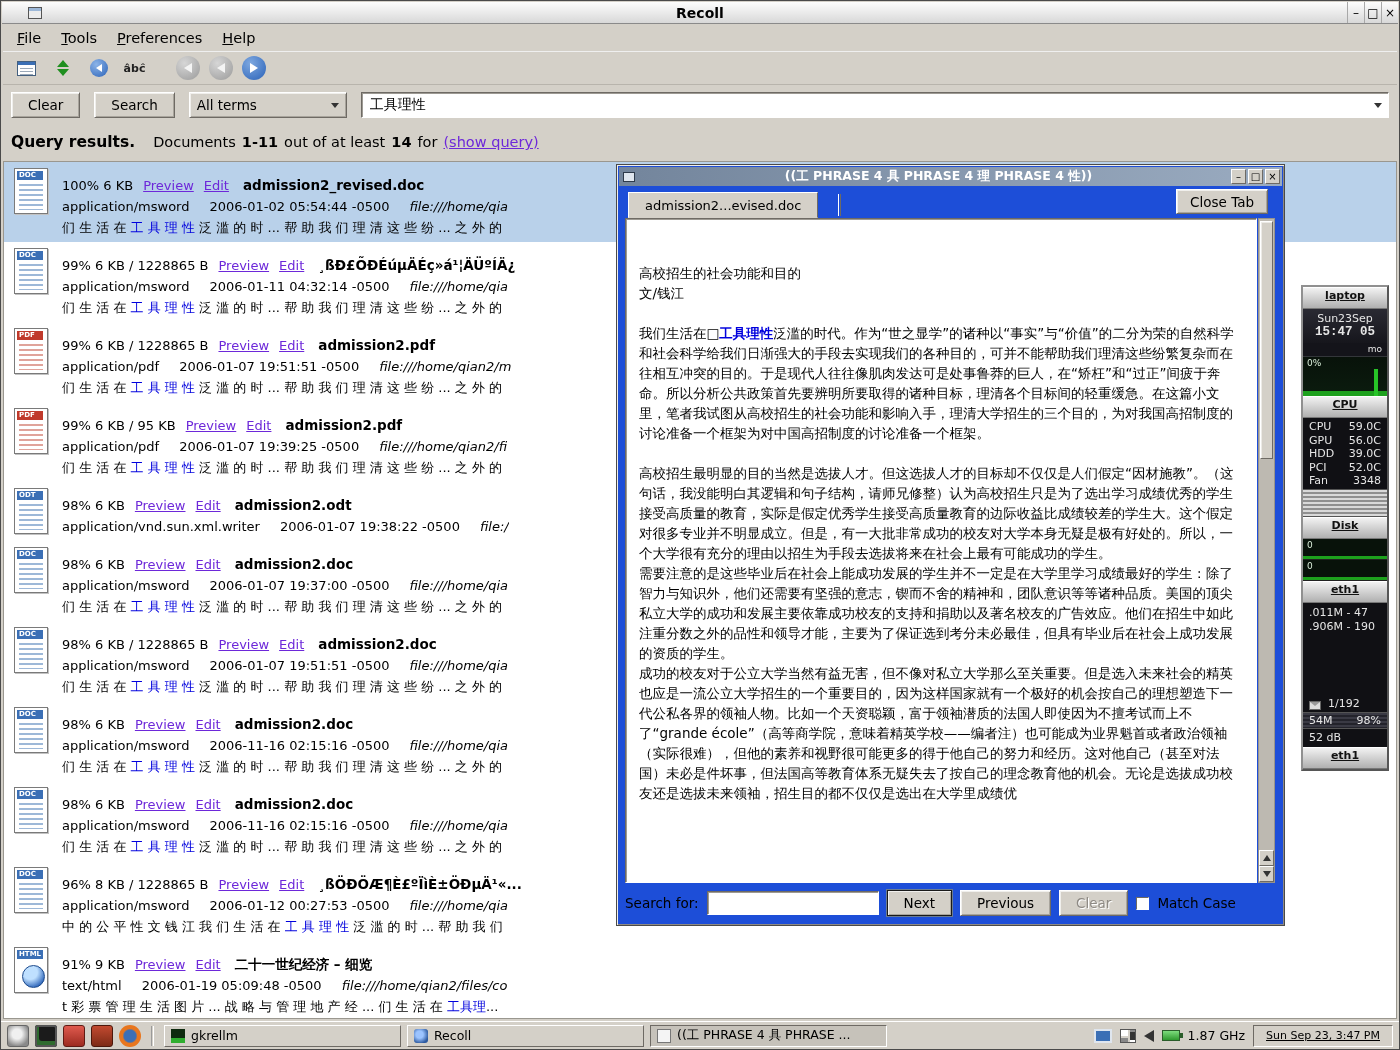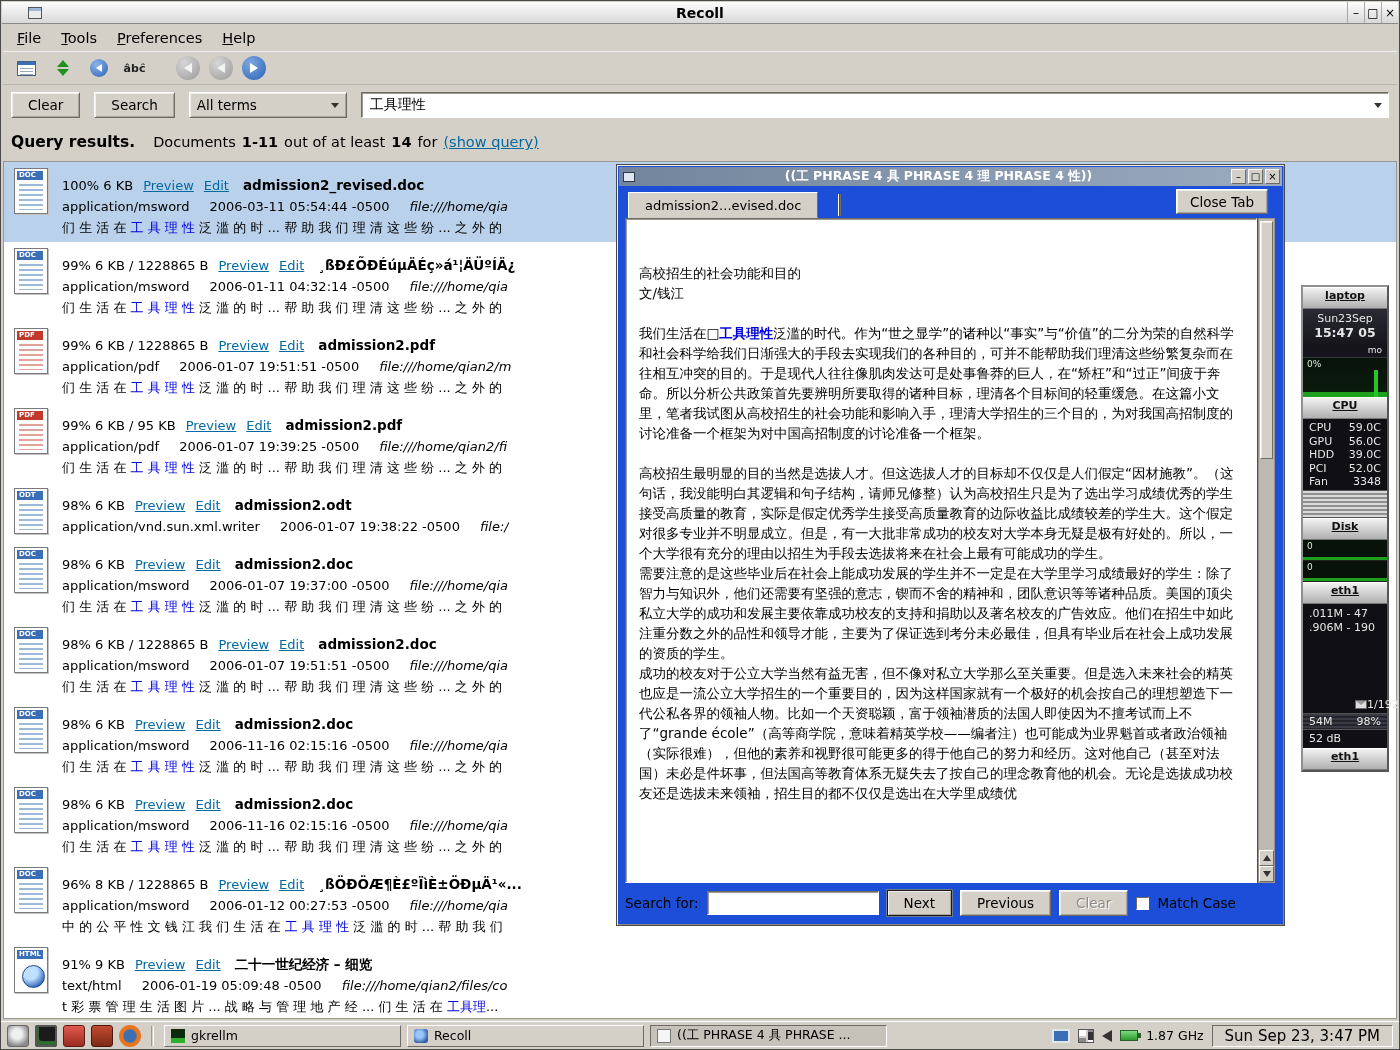"(show query)" a.link { color: #0369a1 -> #6d28d9 }
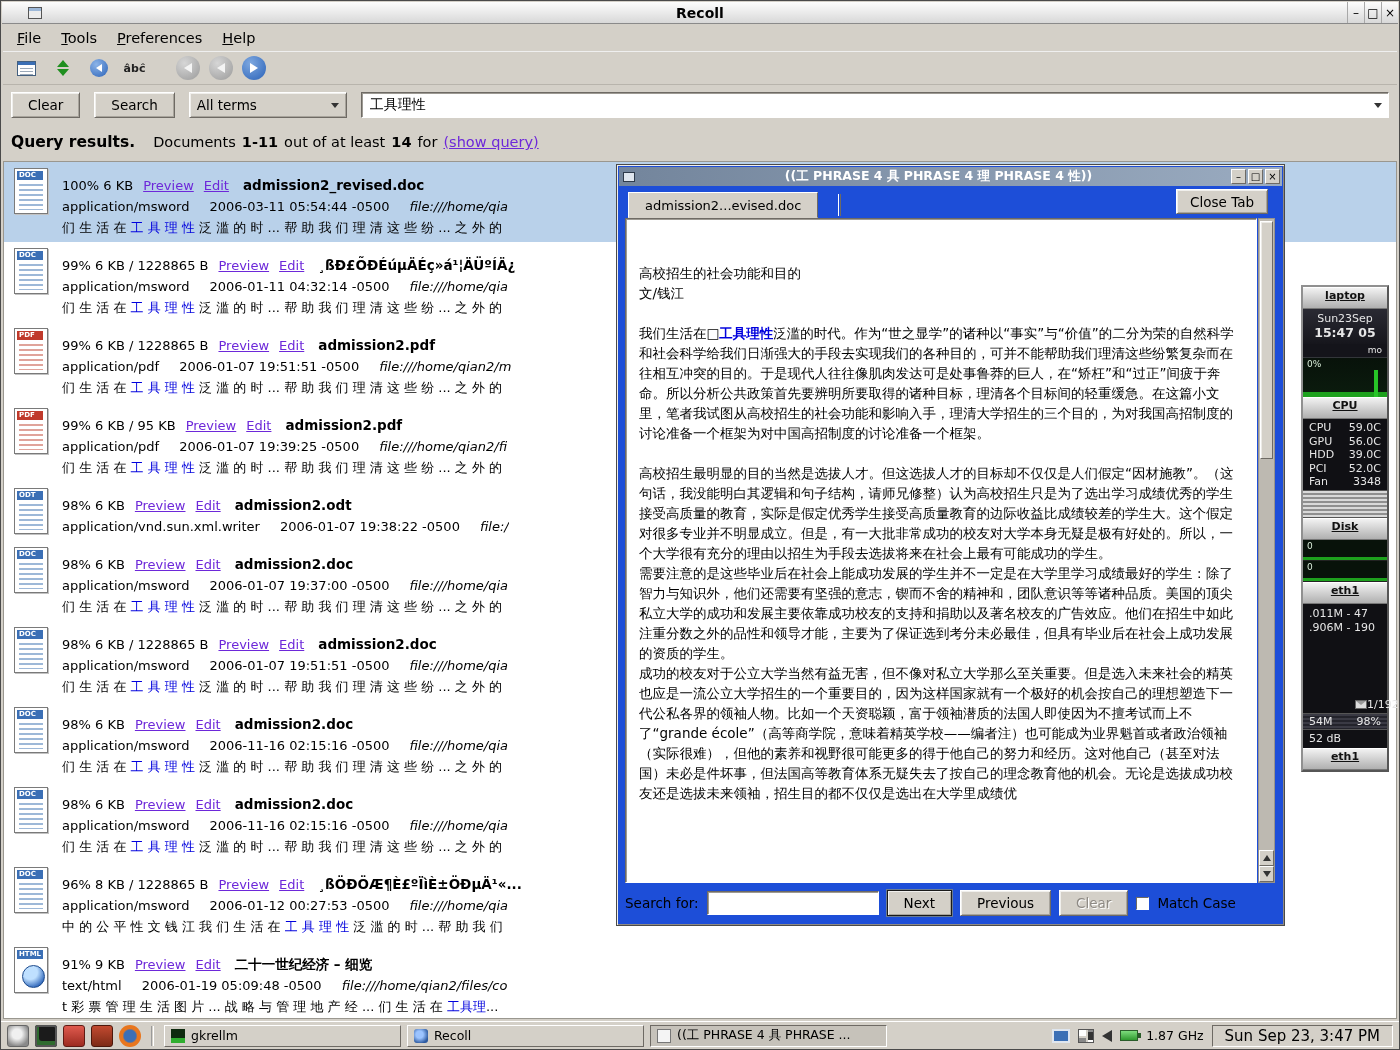"2006-03-11 05:54:44 -0500" span.date { text: 2006-03-11 -> 2006-01-02 }
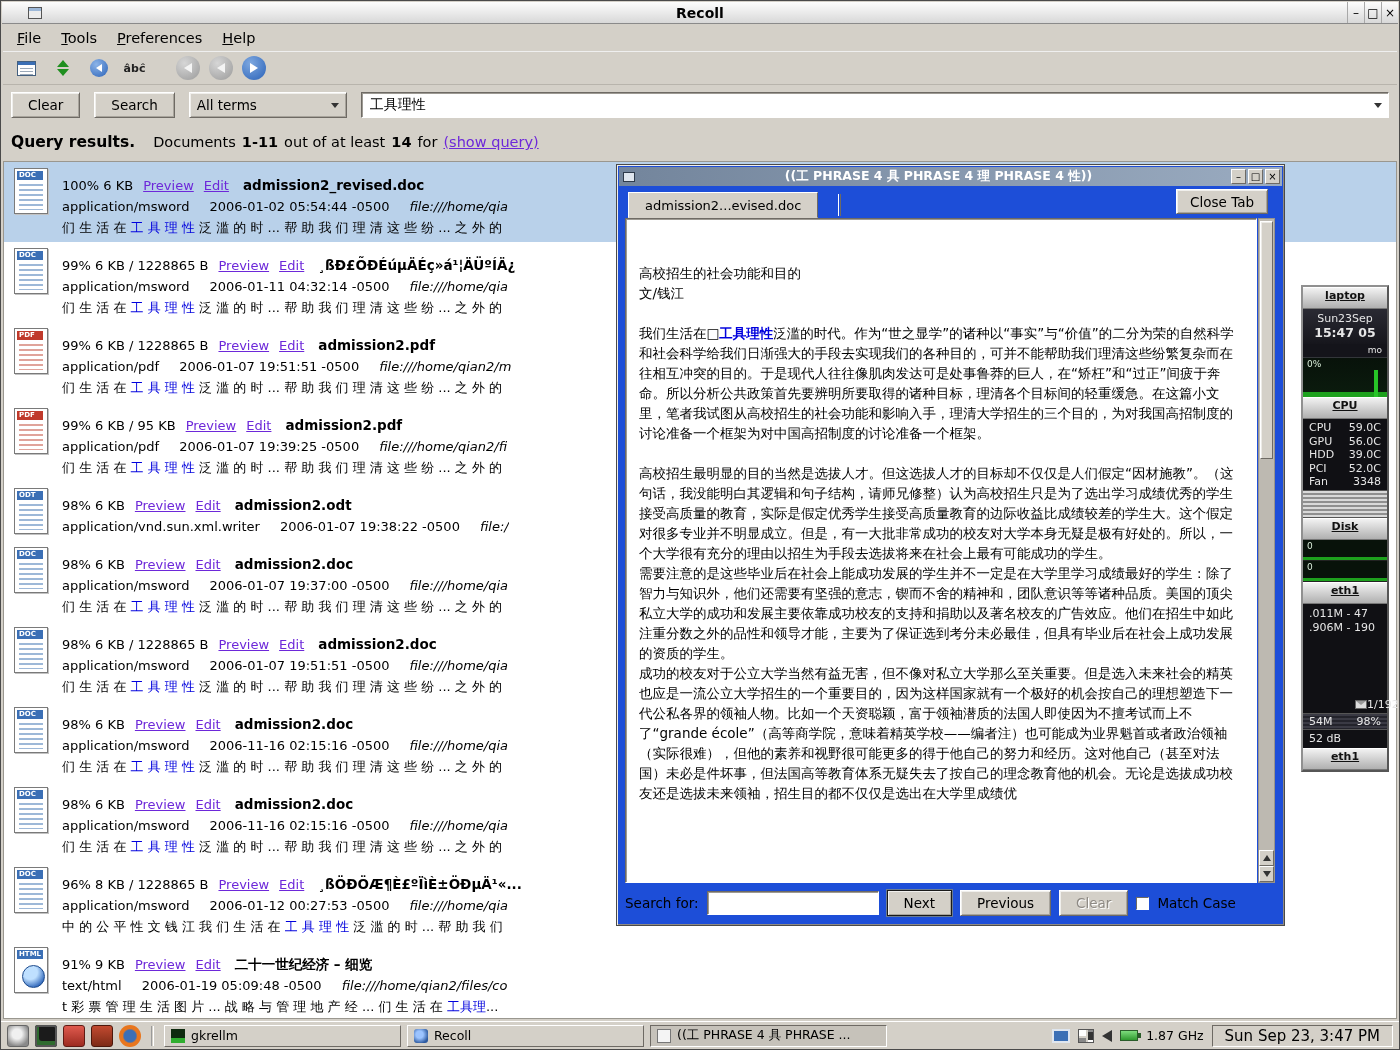"15:47 05" .gk-clock .t { font-family: none -> Liberation Mono, monospace }
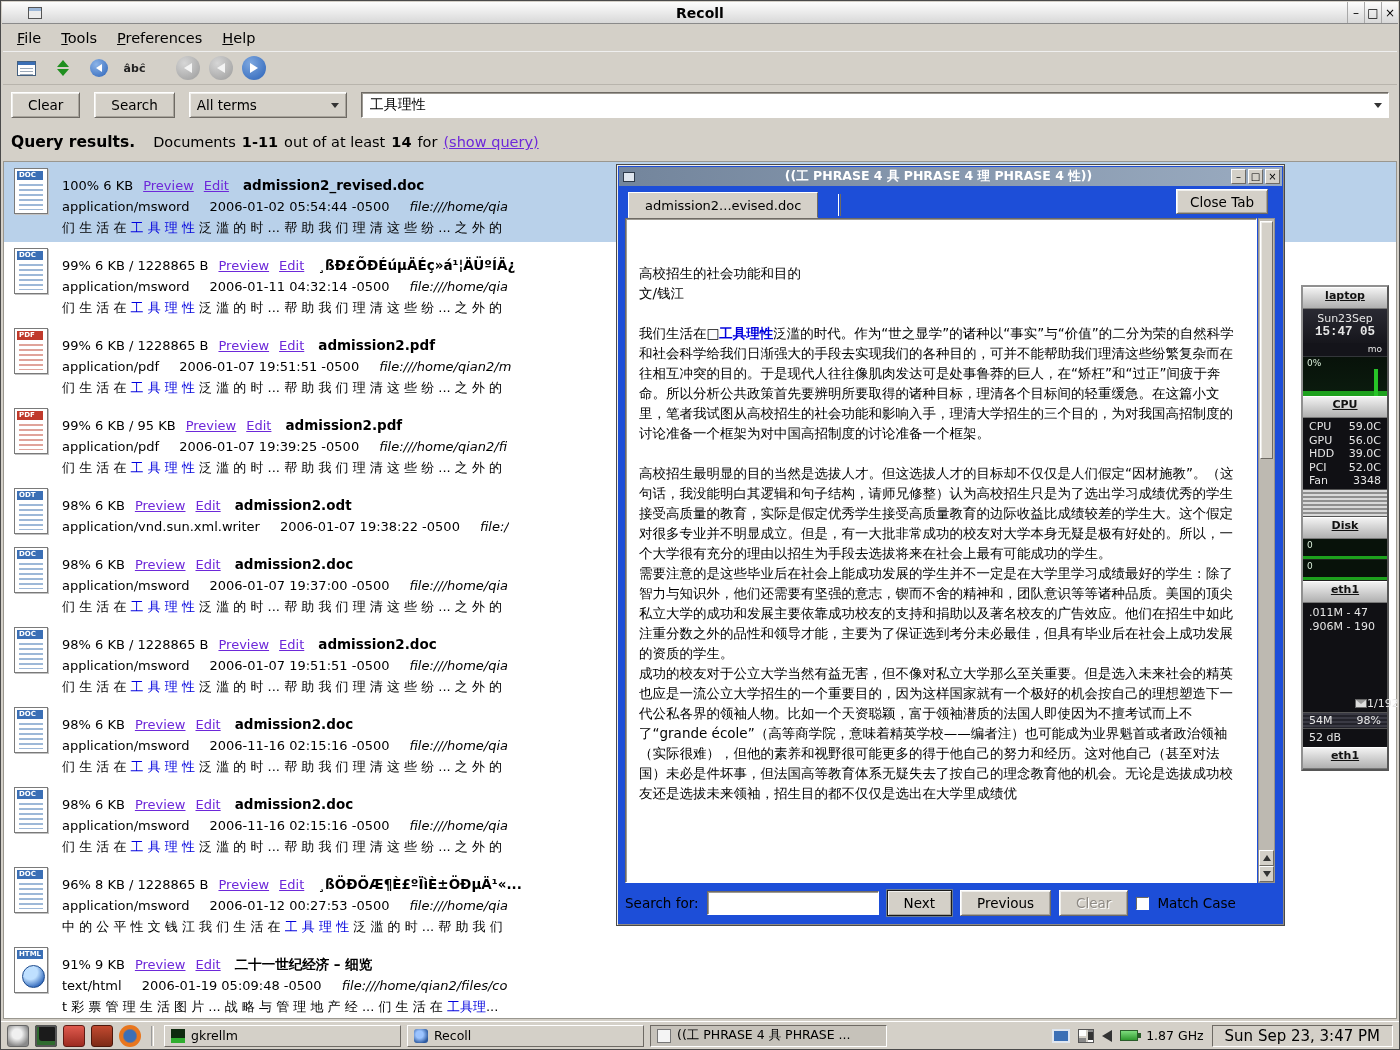"1/192" .gk-mail { align-items: center -> flex-end; gap: 0 -> 7px; margin-left: 46px -> none }
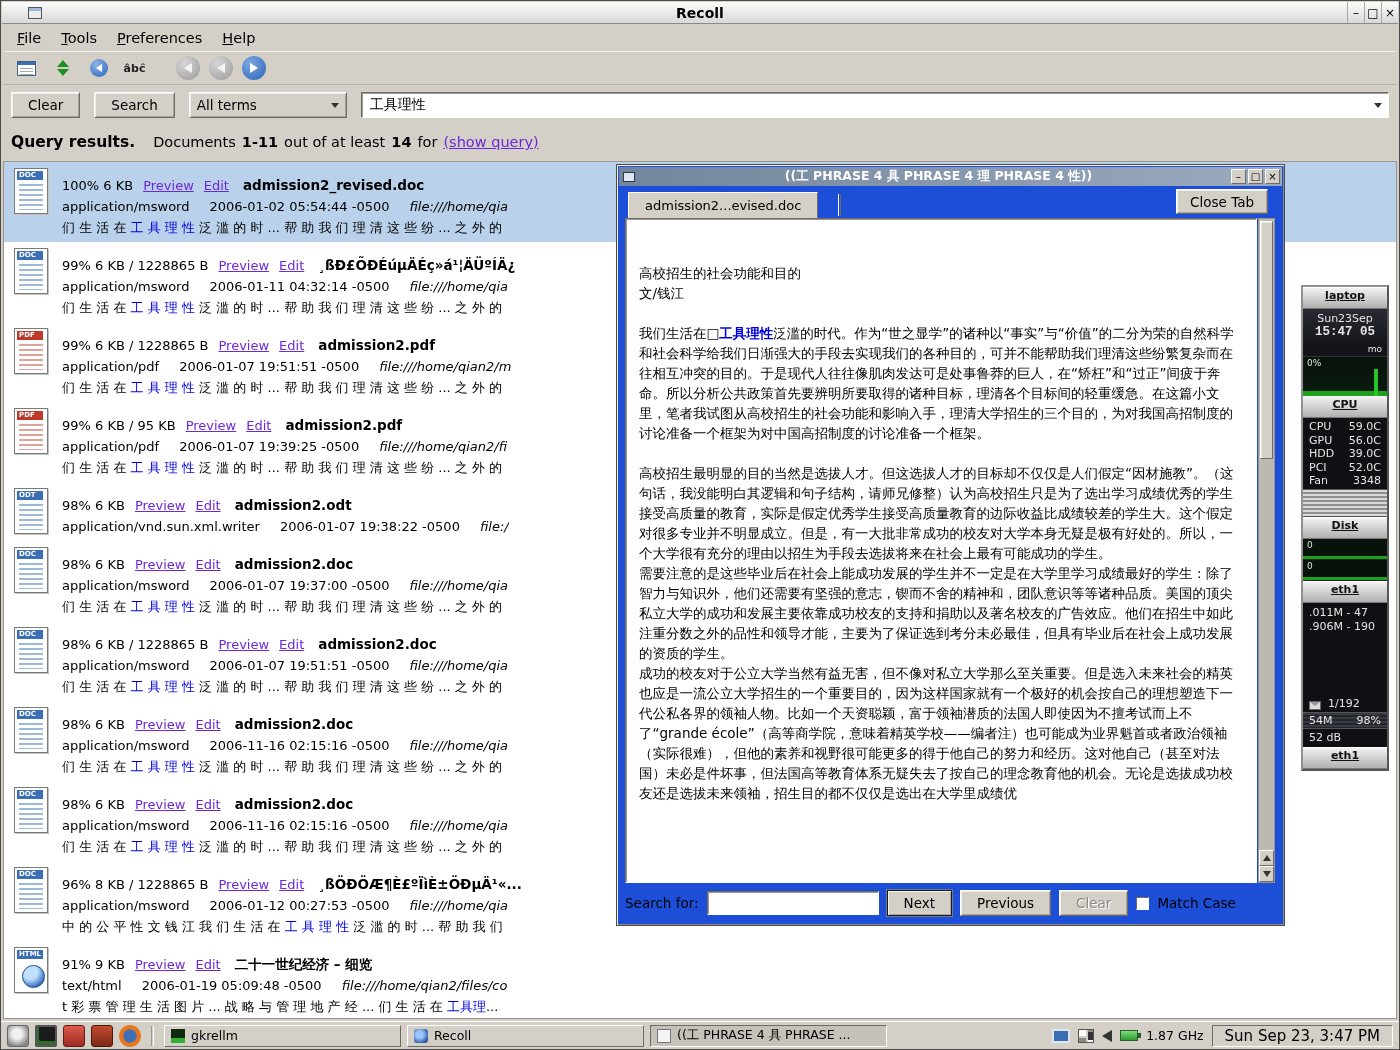"Sun Sep 23, 3:47 PM" .clockbox { font-size: 15px -> 11px; text-decoration: none -> underline }
